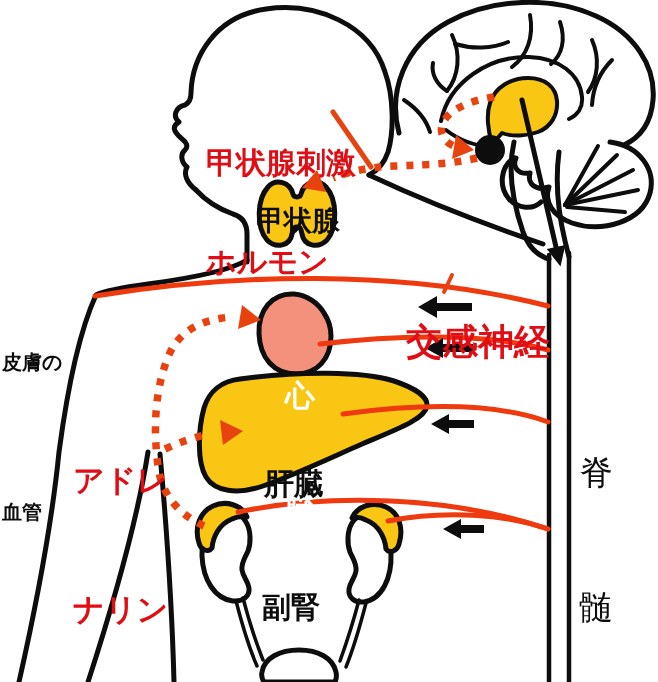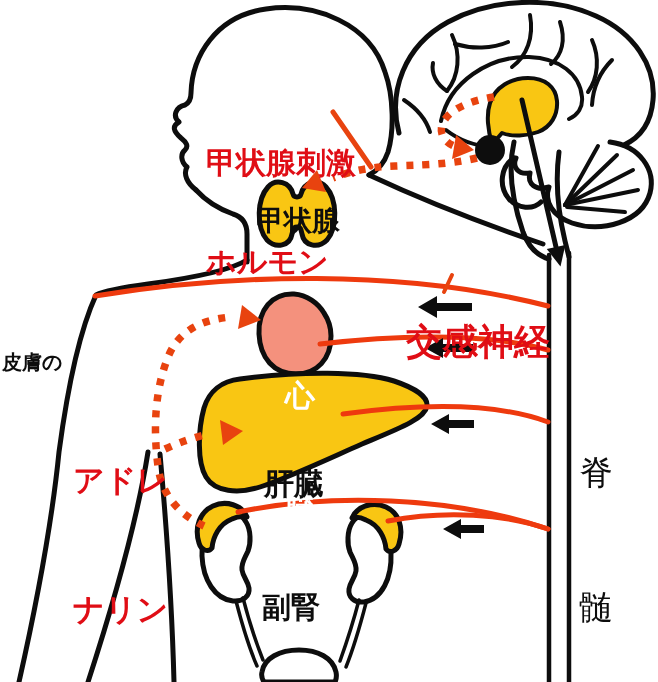"血管" div { html: none -> <div>血管</div> }
